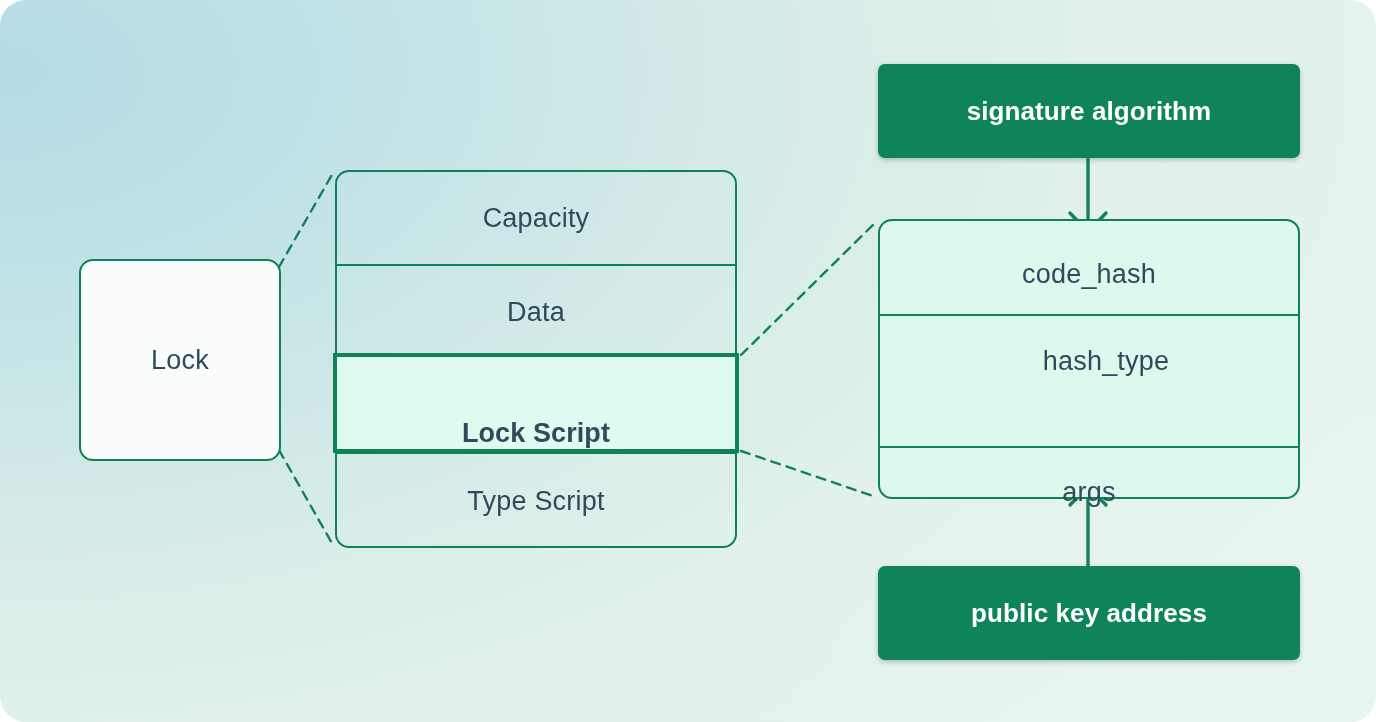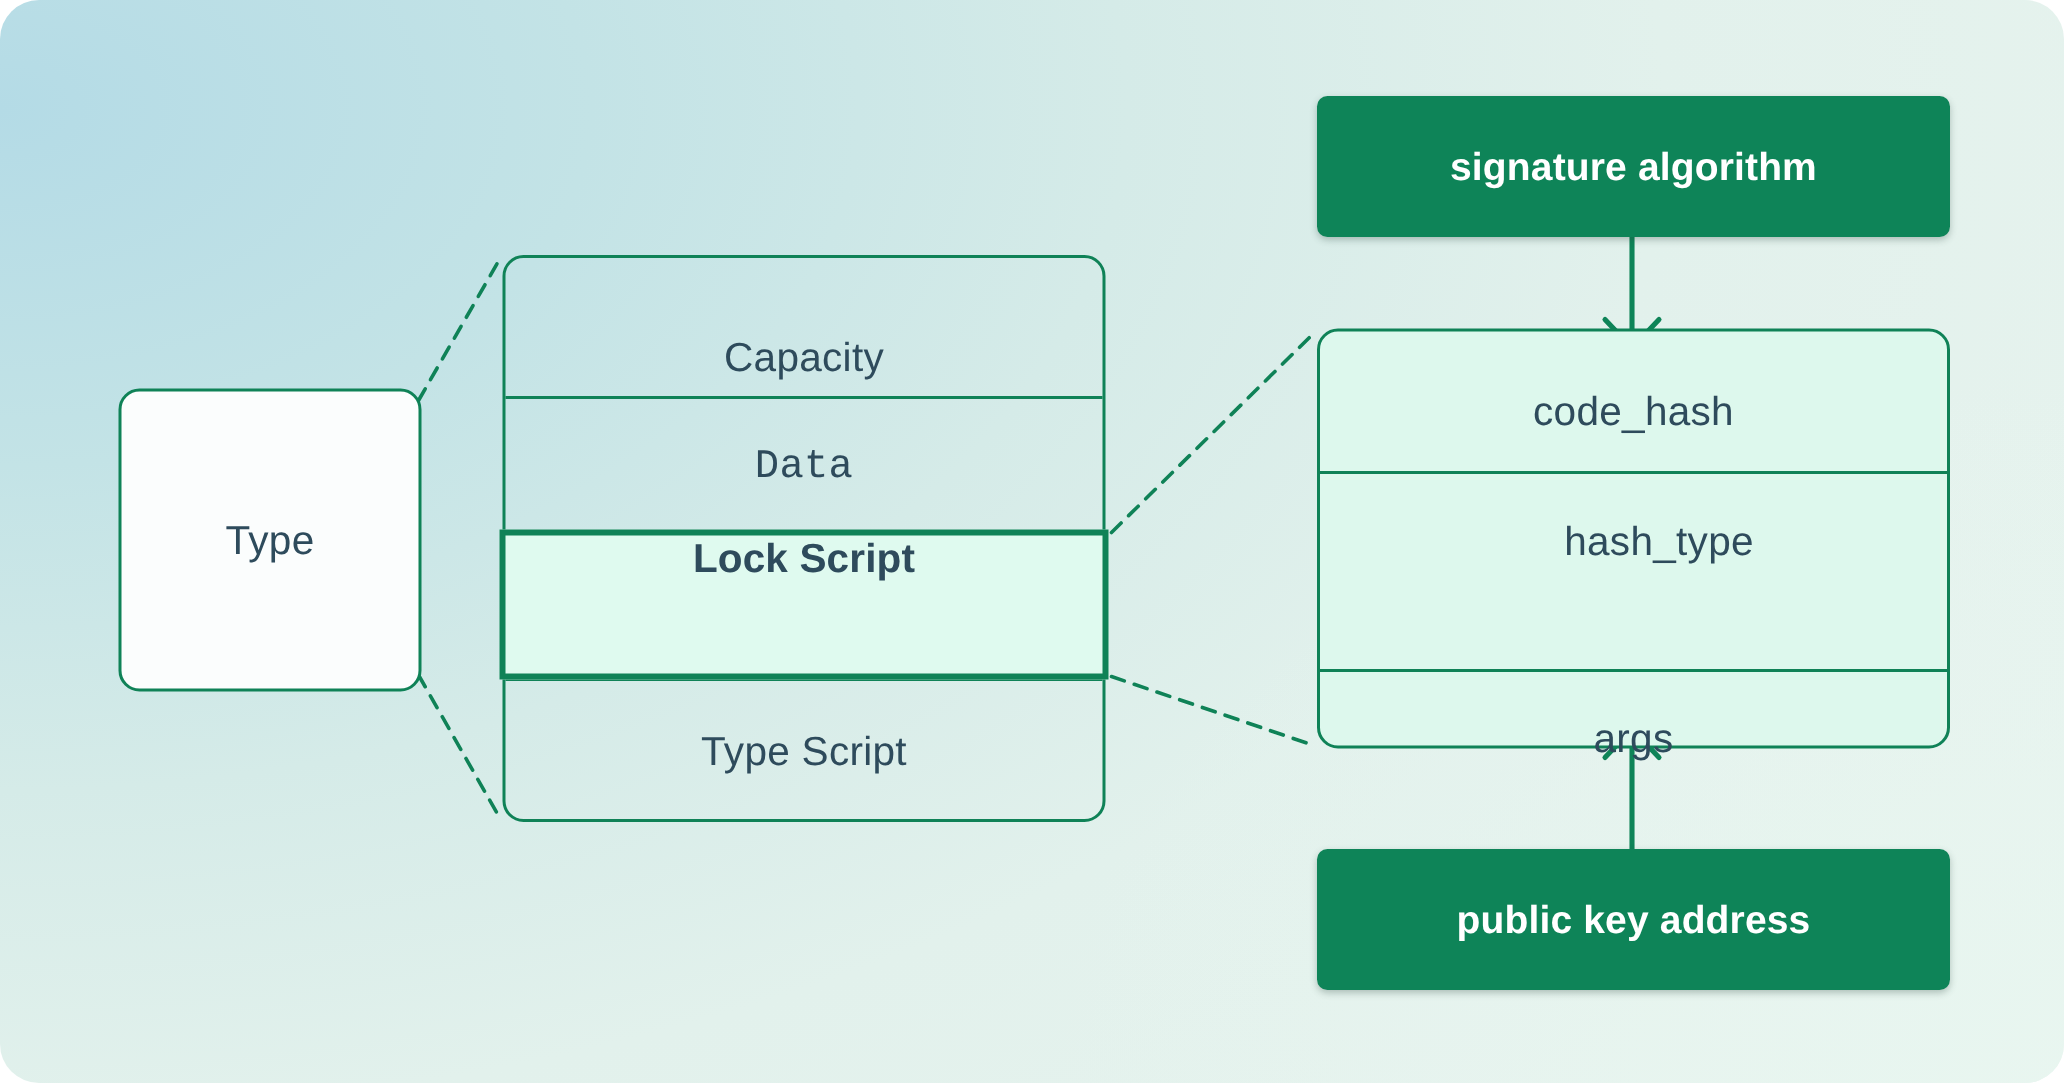"Capacity" .struct-row.r1 { margin-top: 20px -> none }
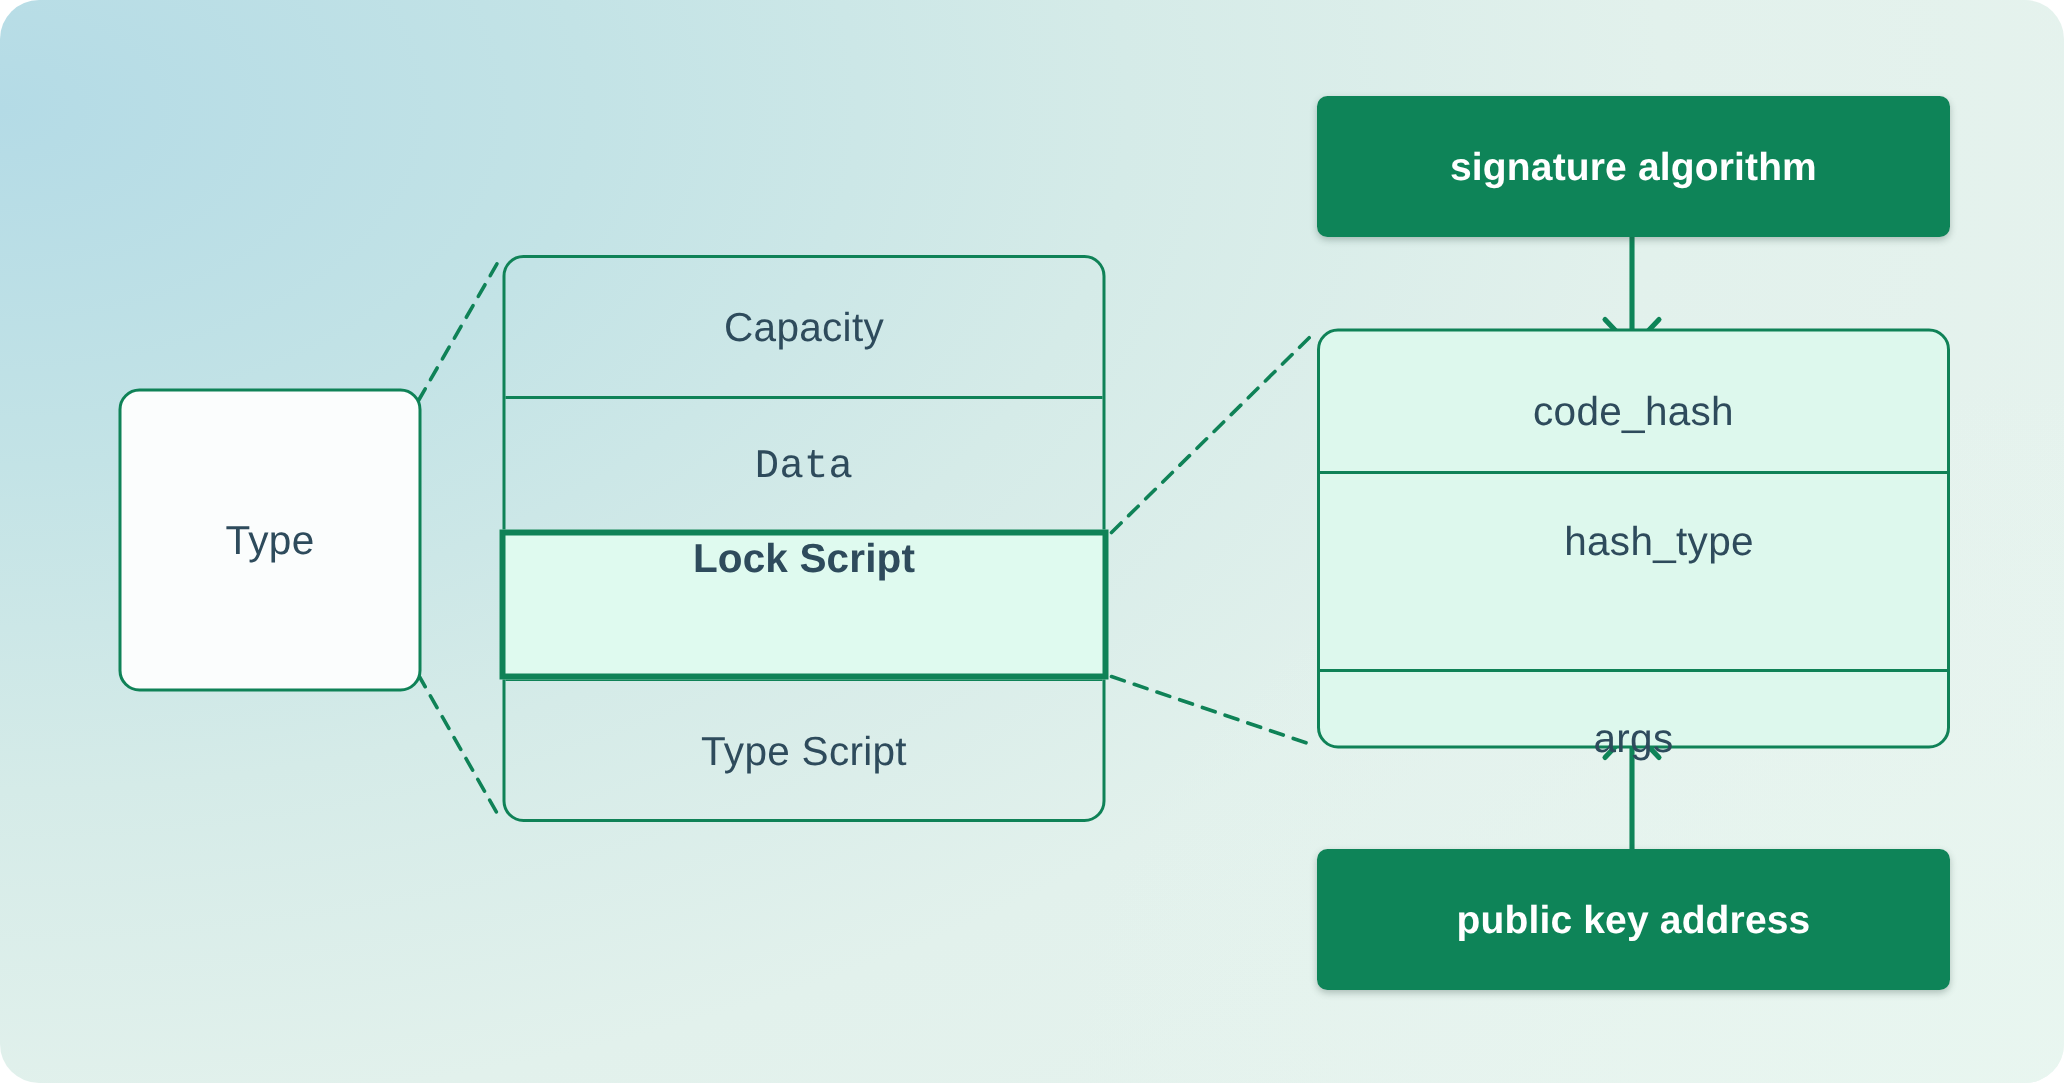"Data" .struct-row.r2 { font-family: Liberation Mono, monospace -> none }
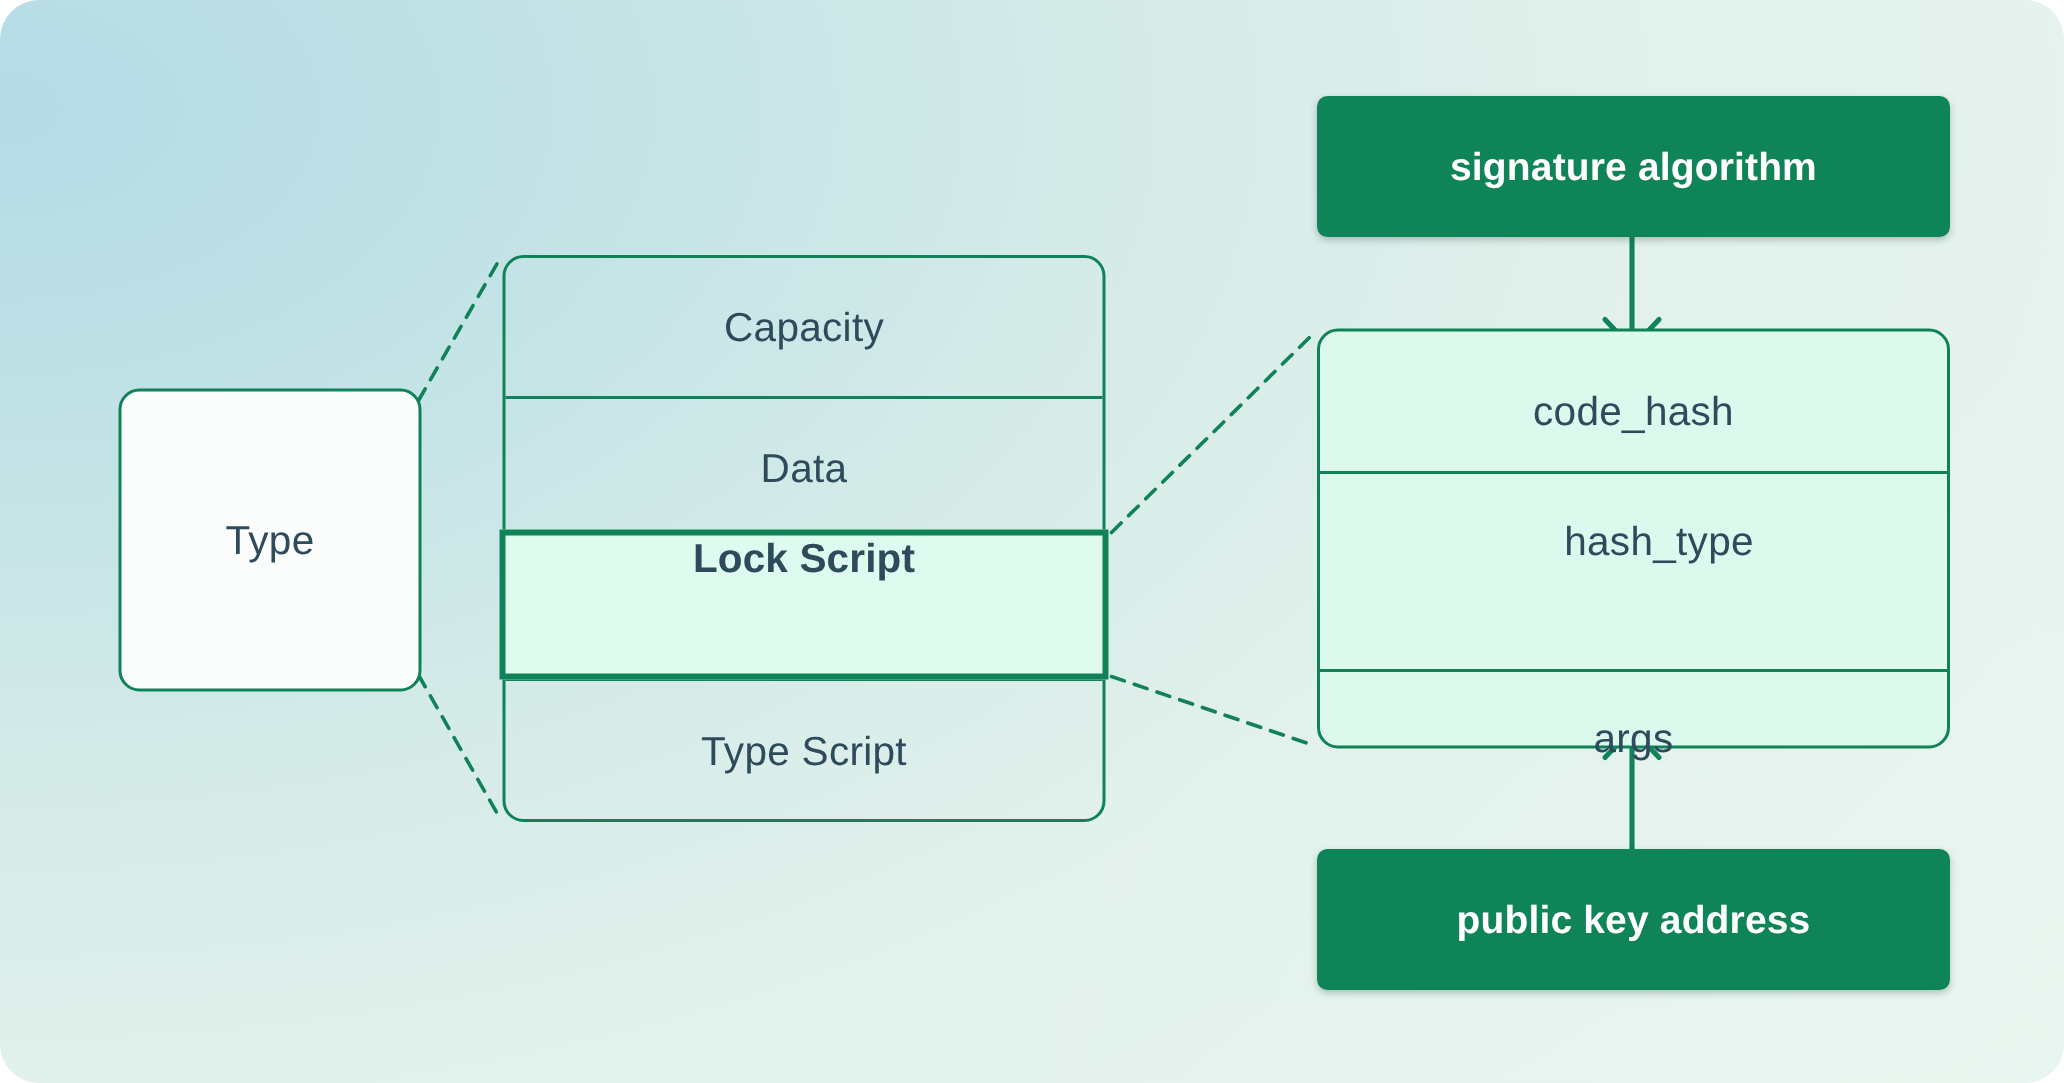"Type" span.lbl { text: Type -> Lock }
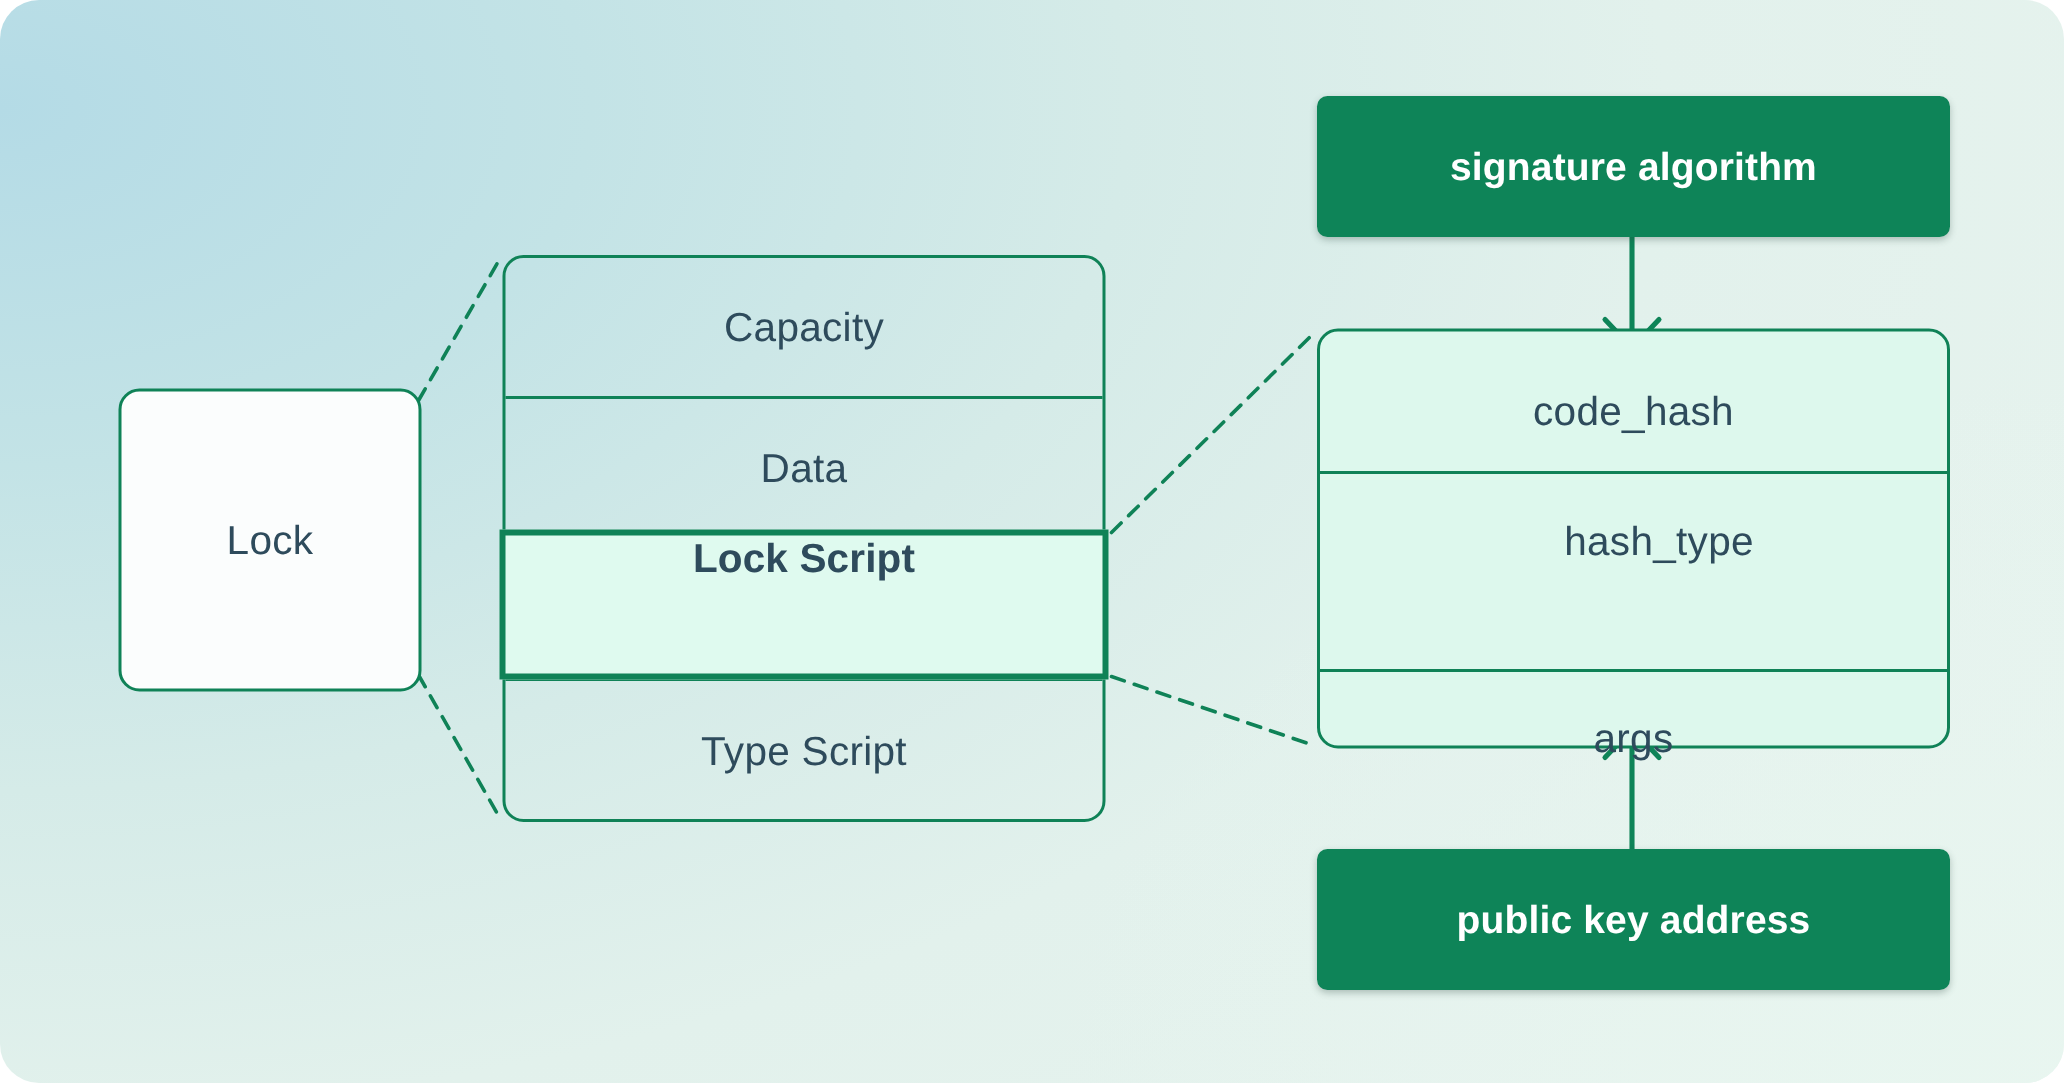"Lock Script" .lock-row { align-items: flex-start -> flex-end }
